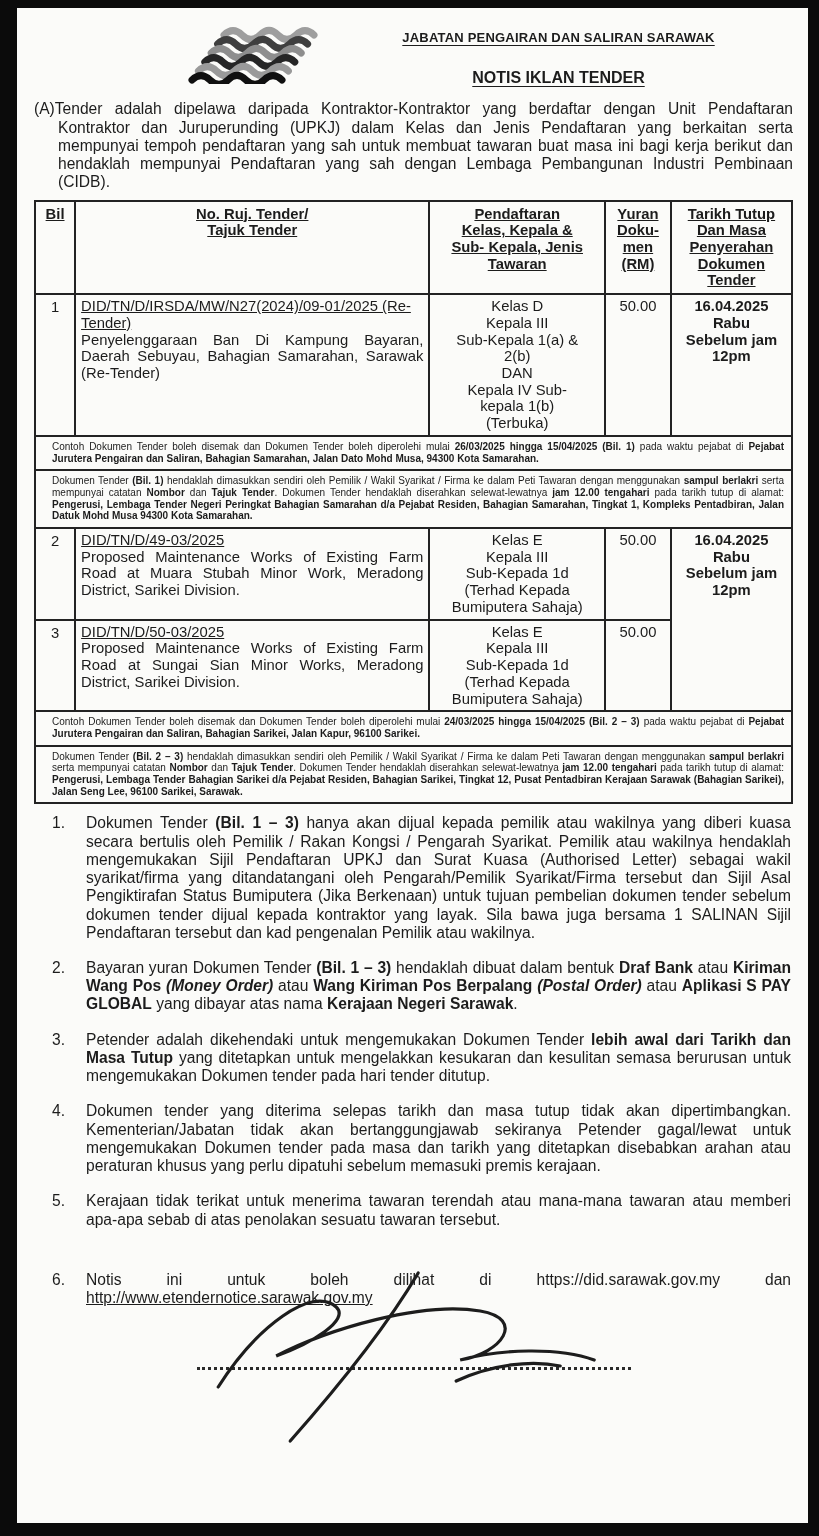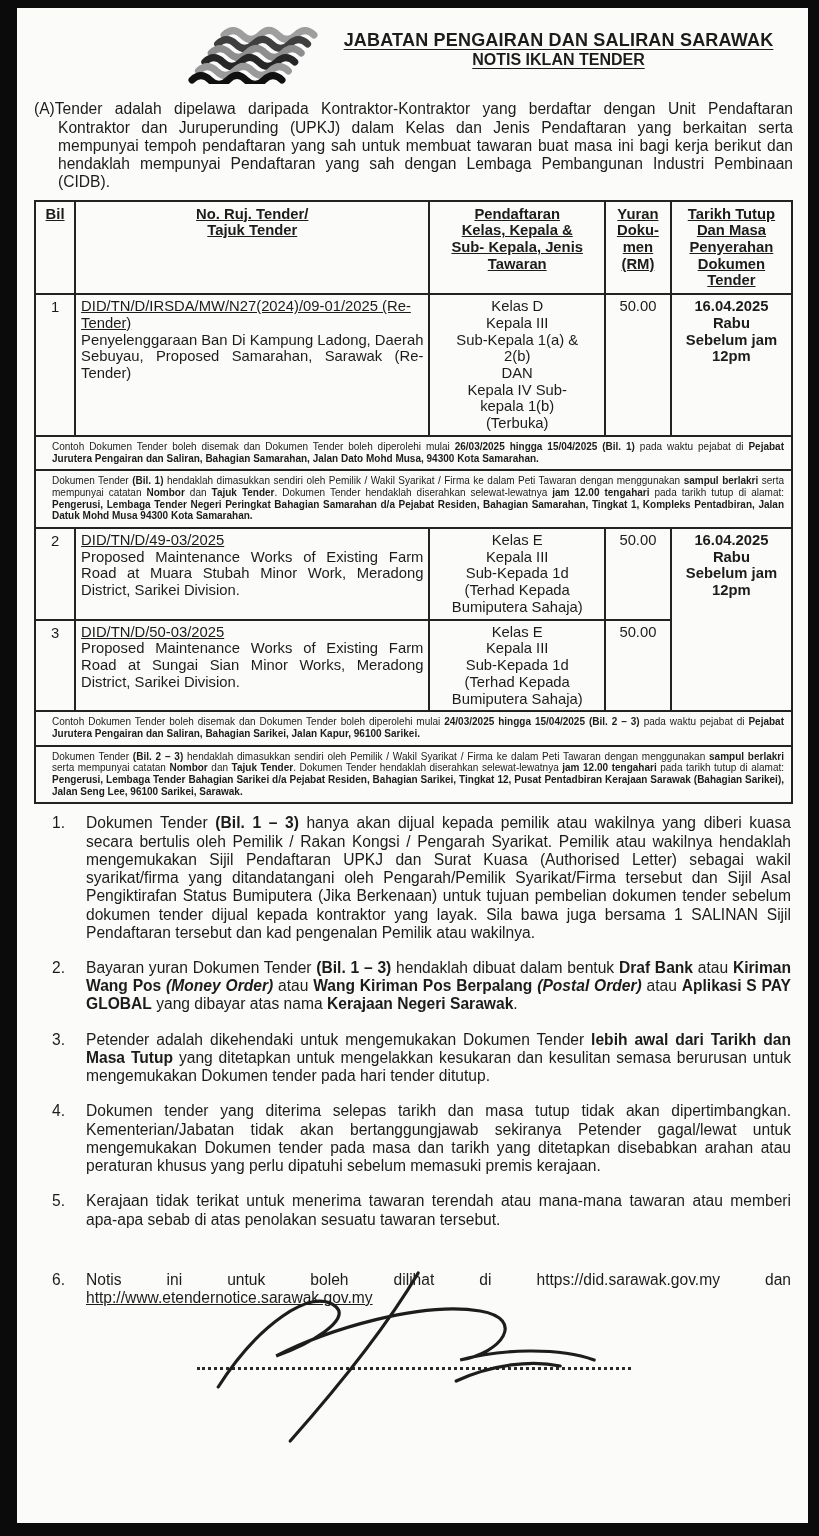"JABATAN PENGAIRAN DAN SALIRAN SARAWAK" .org-title { font-size: 18px -> 13px }
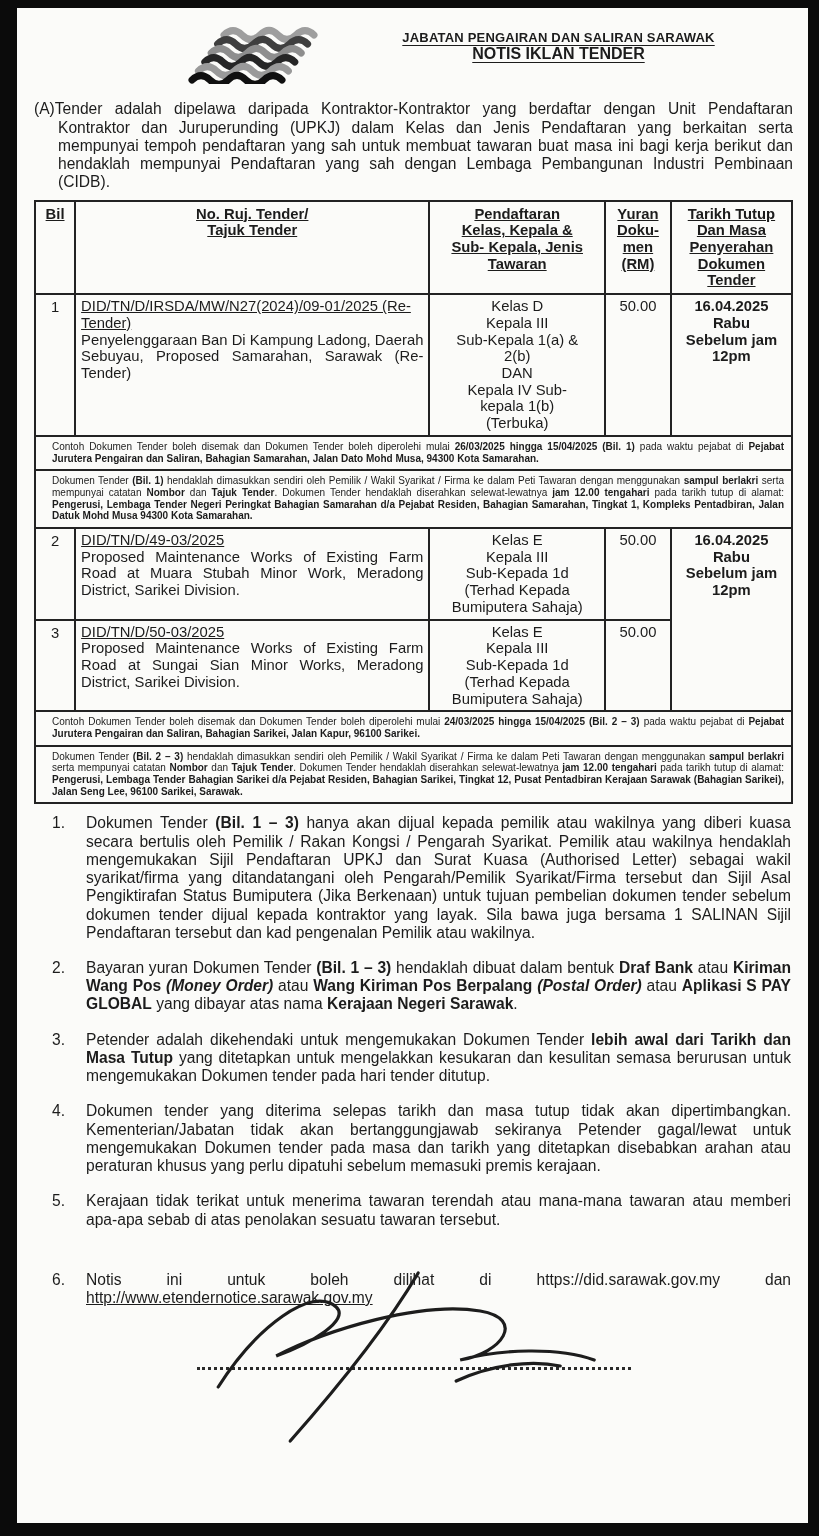"NOTIS IKLAN TENDER" .doc-title { margin-top: none -> 24px }
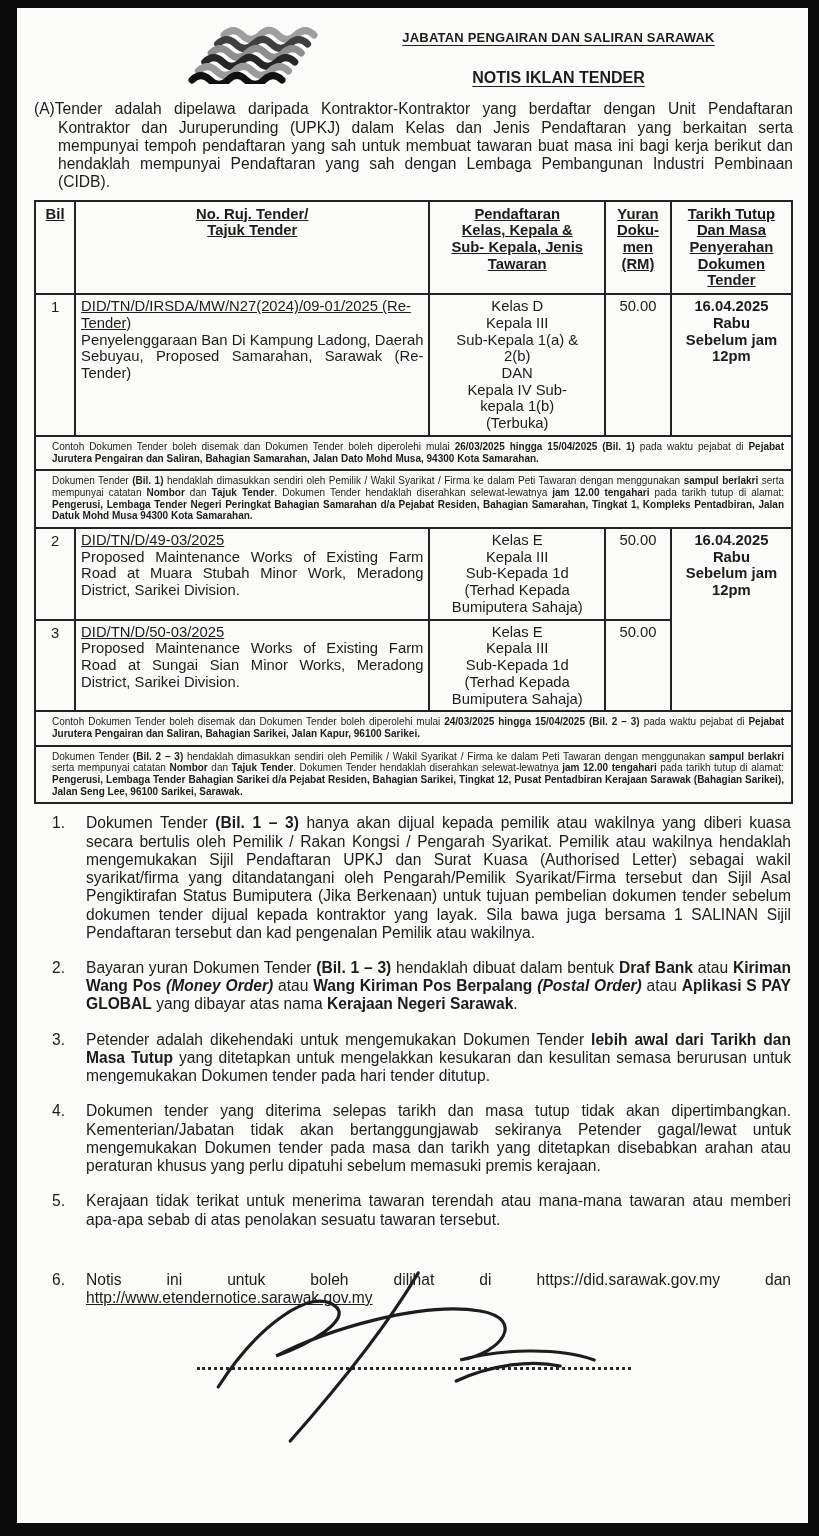"Penyelenggaraan Ban Di Kampung Ladong," div.ttl { text: Ladong, Daerah Sebuyau, Proposed -> Bayaran, Daerah Sebuyau, Bahagian }
